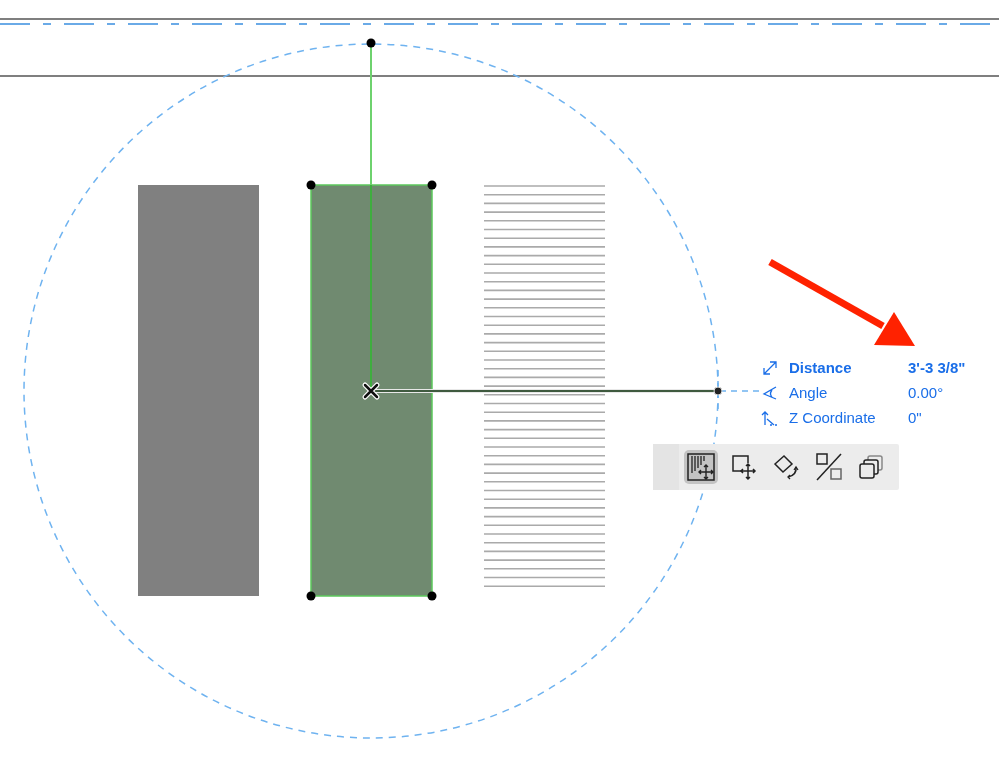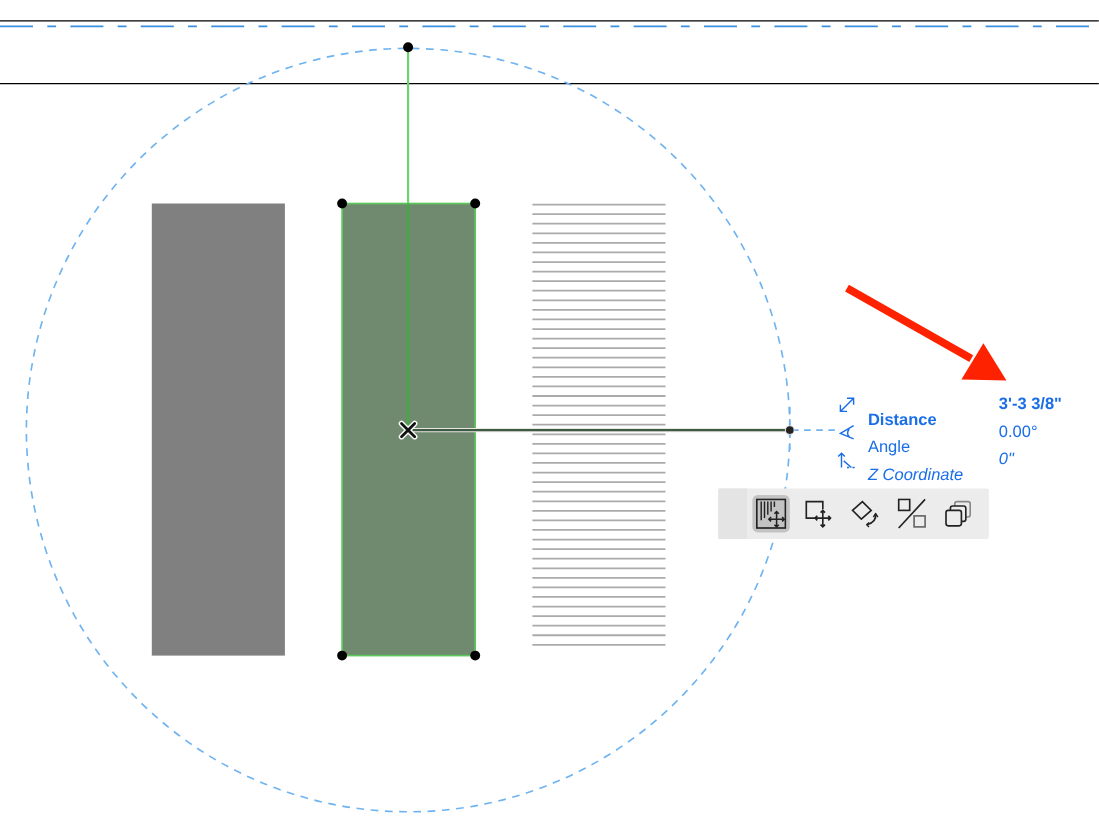"Distance" .trow .tlabel { top: 16px -> 2px }
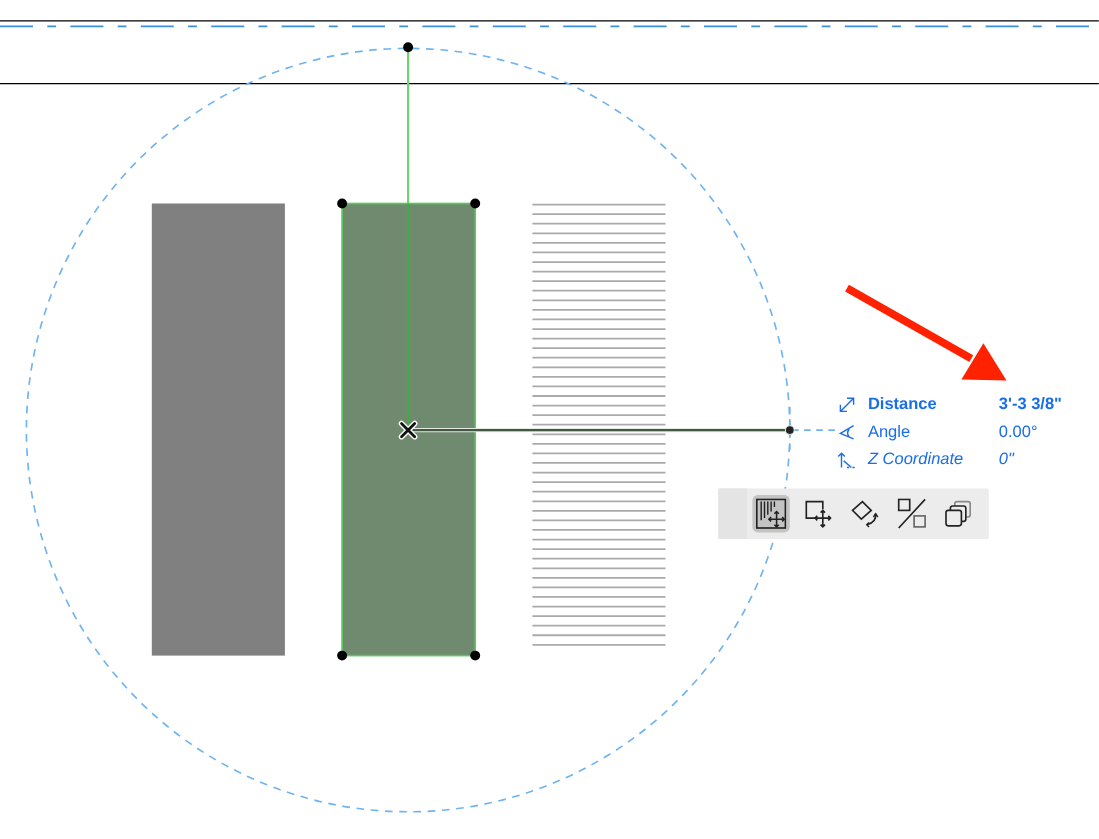"Z Coordinate" .trow.italic .tlabel, .trow.italic .tval { font-style: italic -> none }
